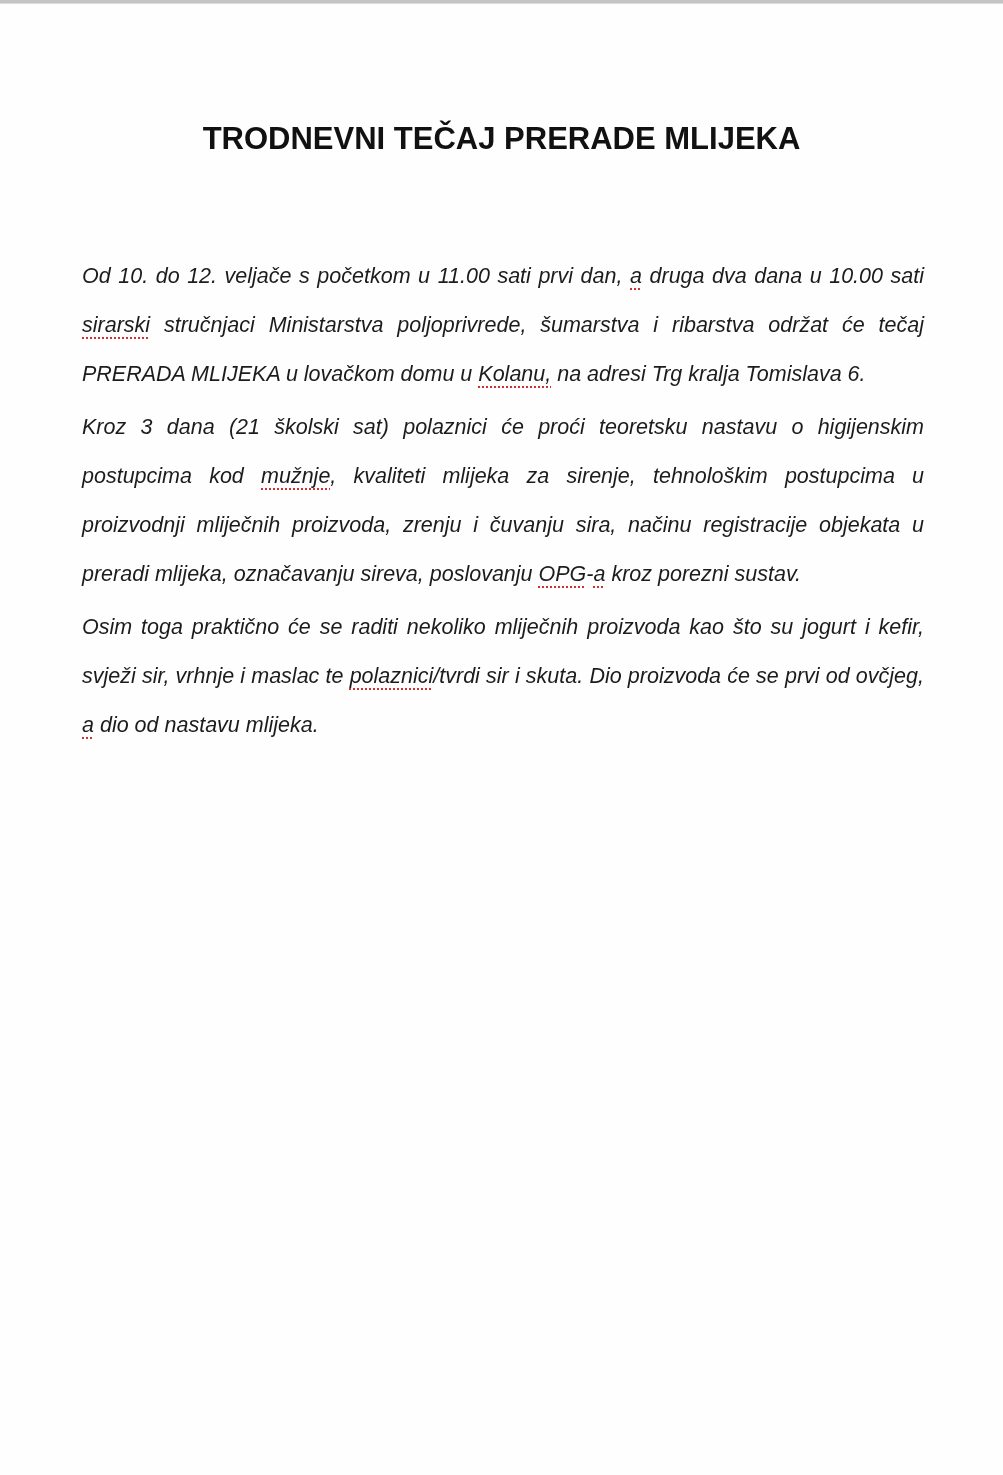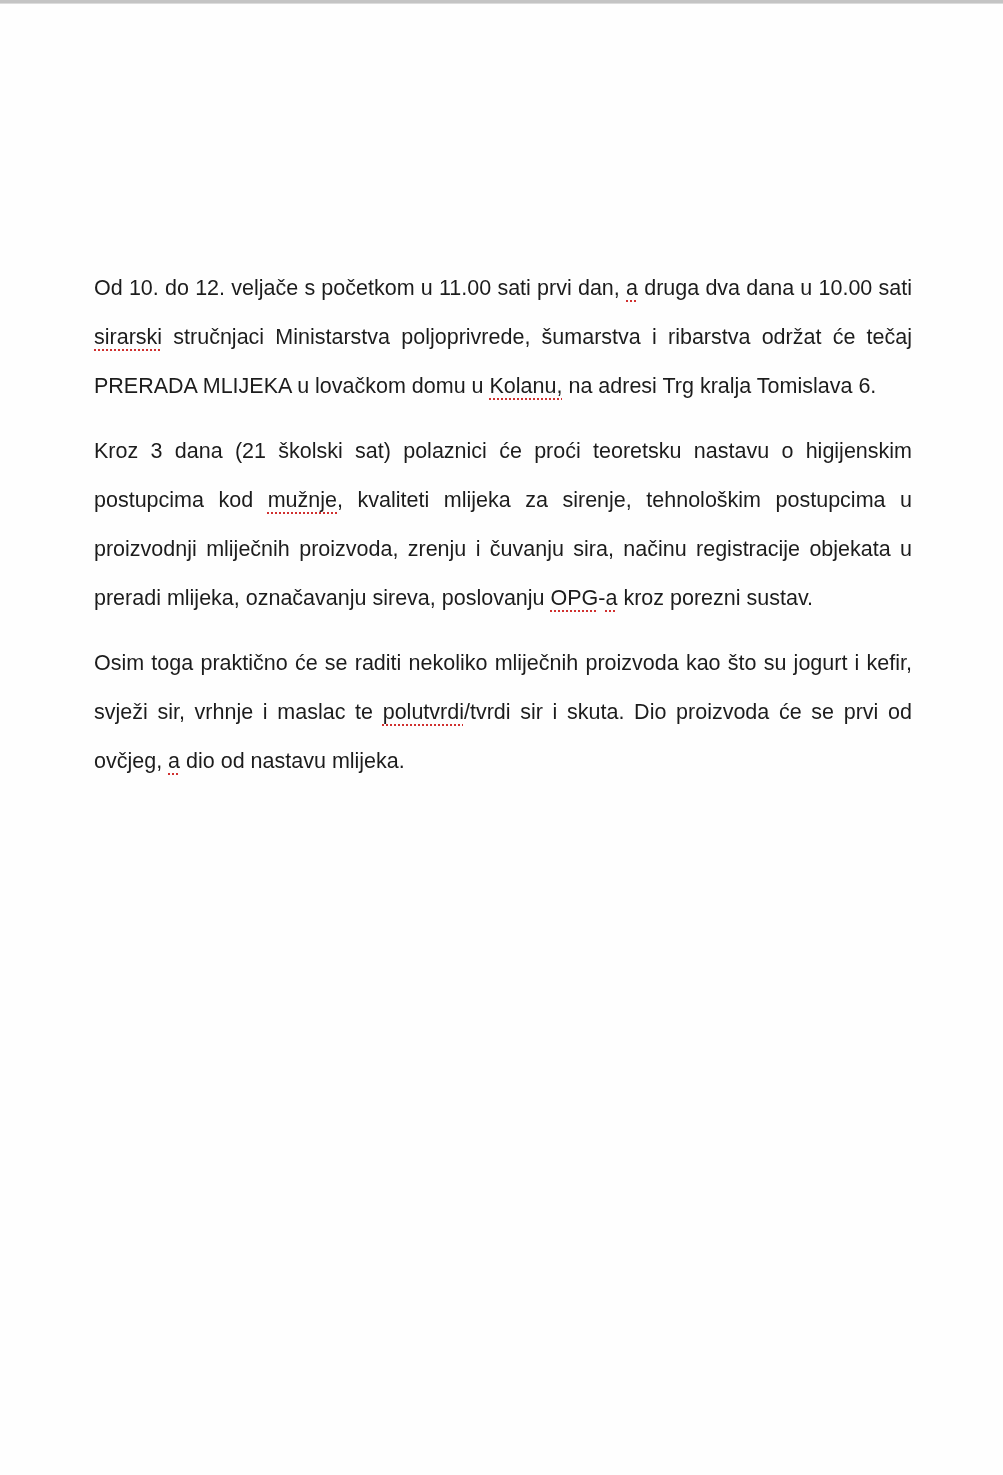"TRODNEVNI TEČAJ PRERADE MLIJEKA" h1.title { html: none -> <h1>TRODNEVNI TEČAJ PRERADE MLIJEKA</h1> }
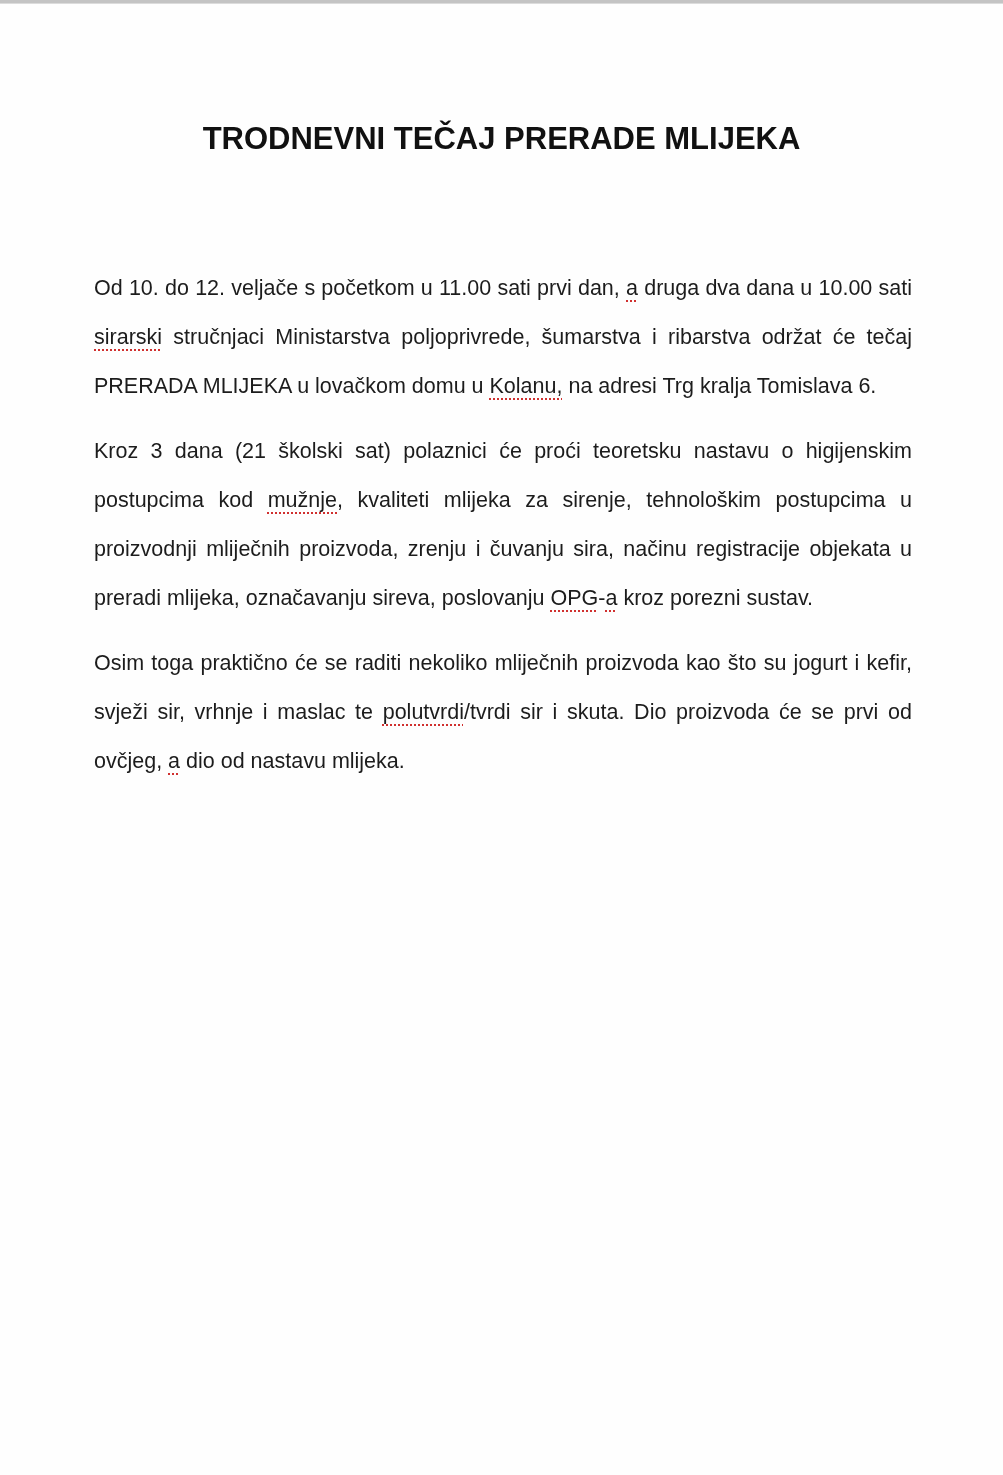"Od 10. do 12. veljače" .para { font-style: none -> italic; margin: 16px -> 4px }
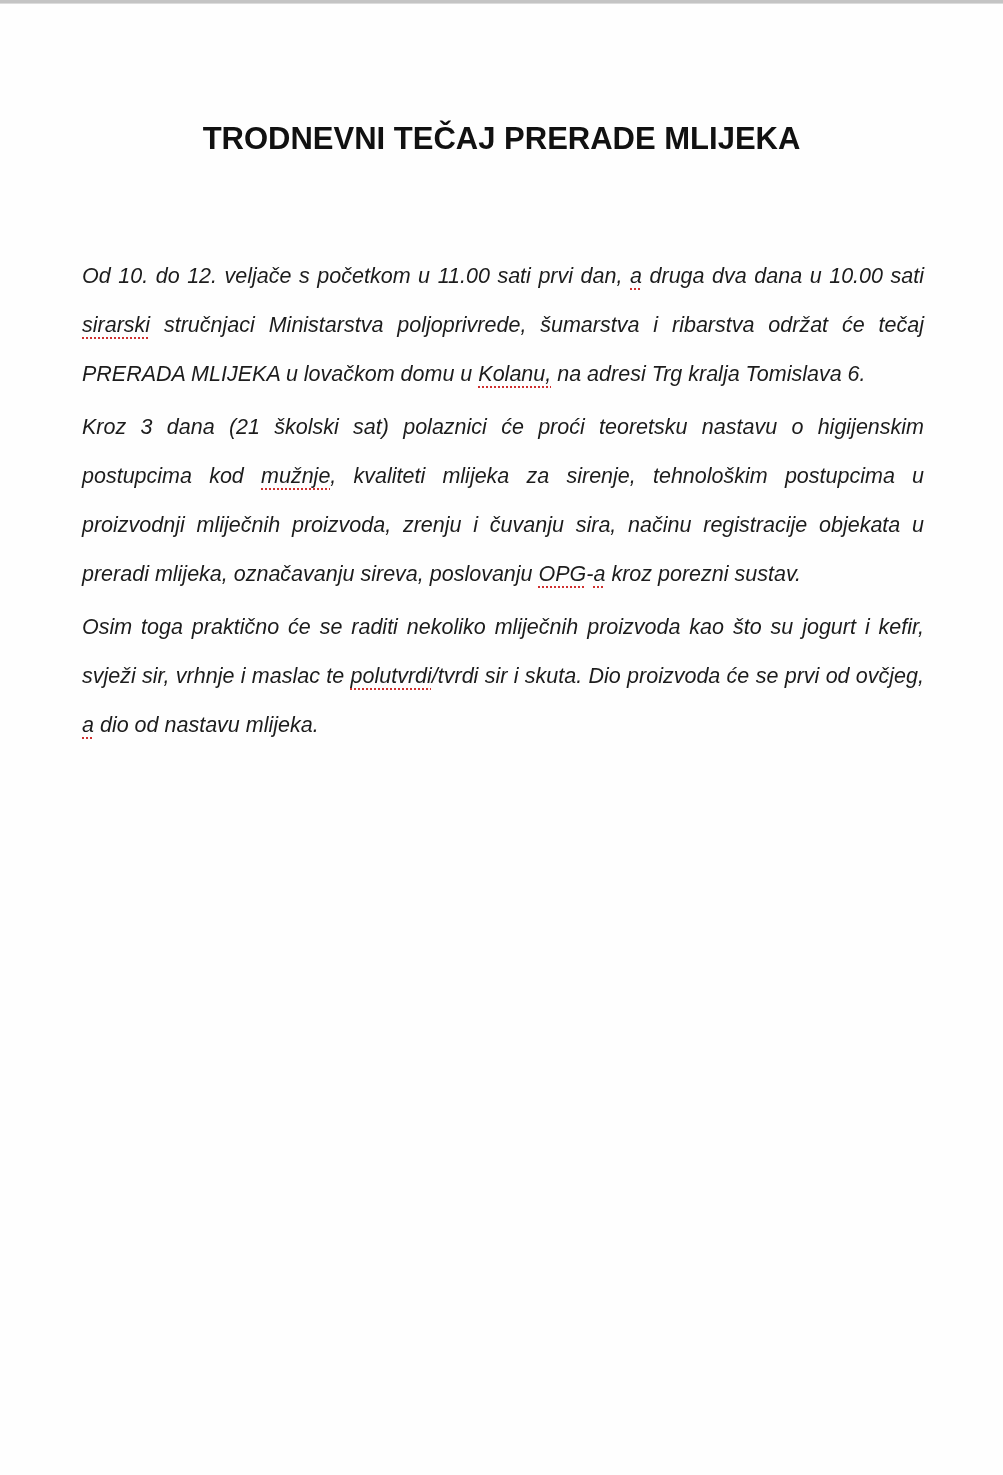"polutvrdi" span.spell { text: polutvrdi -> polaznici }
